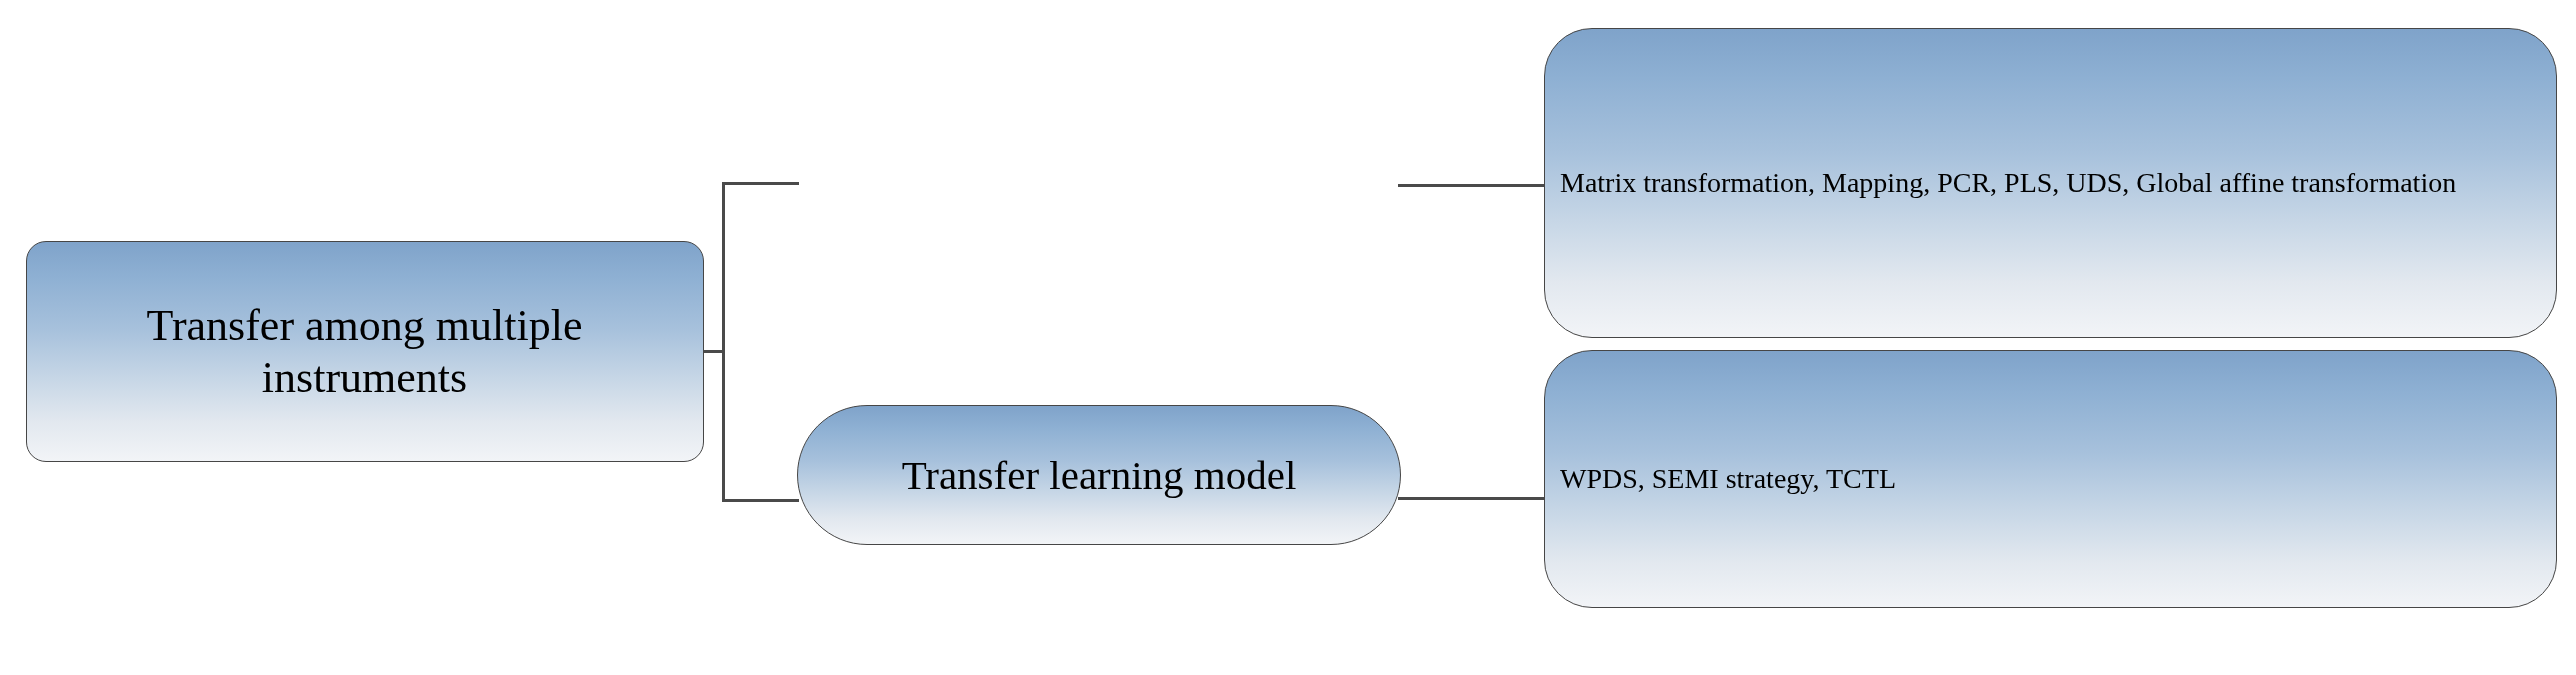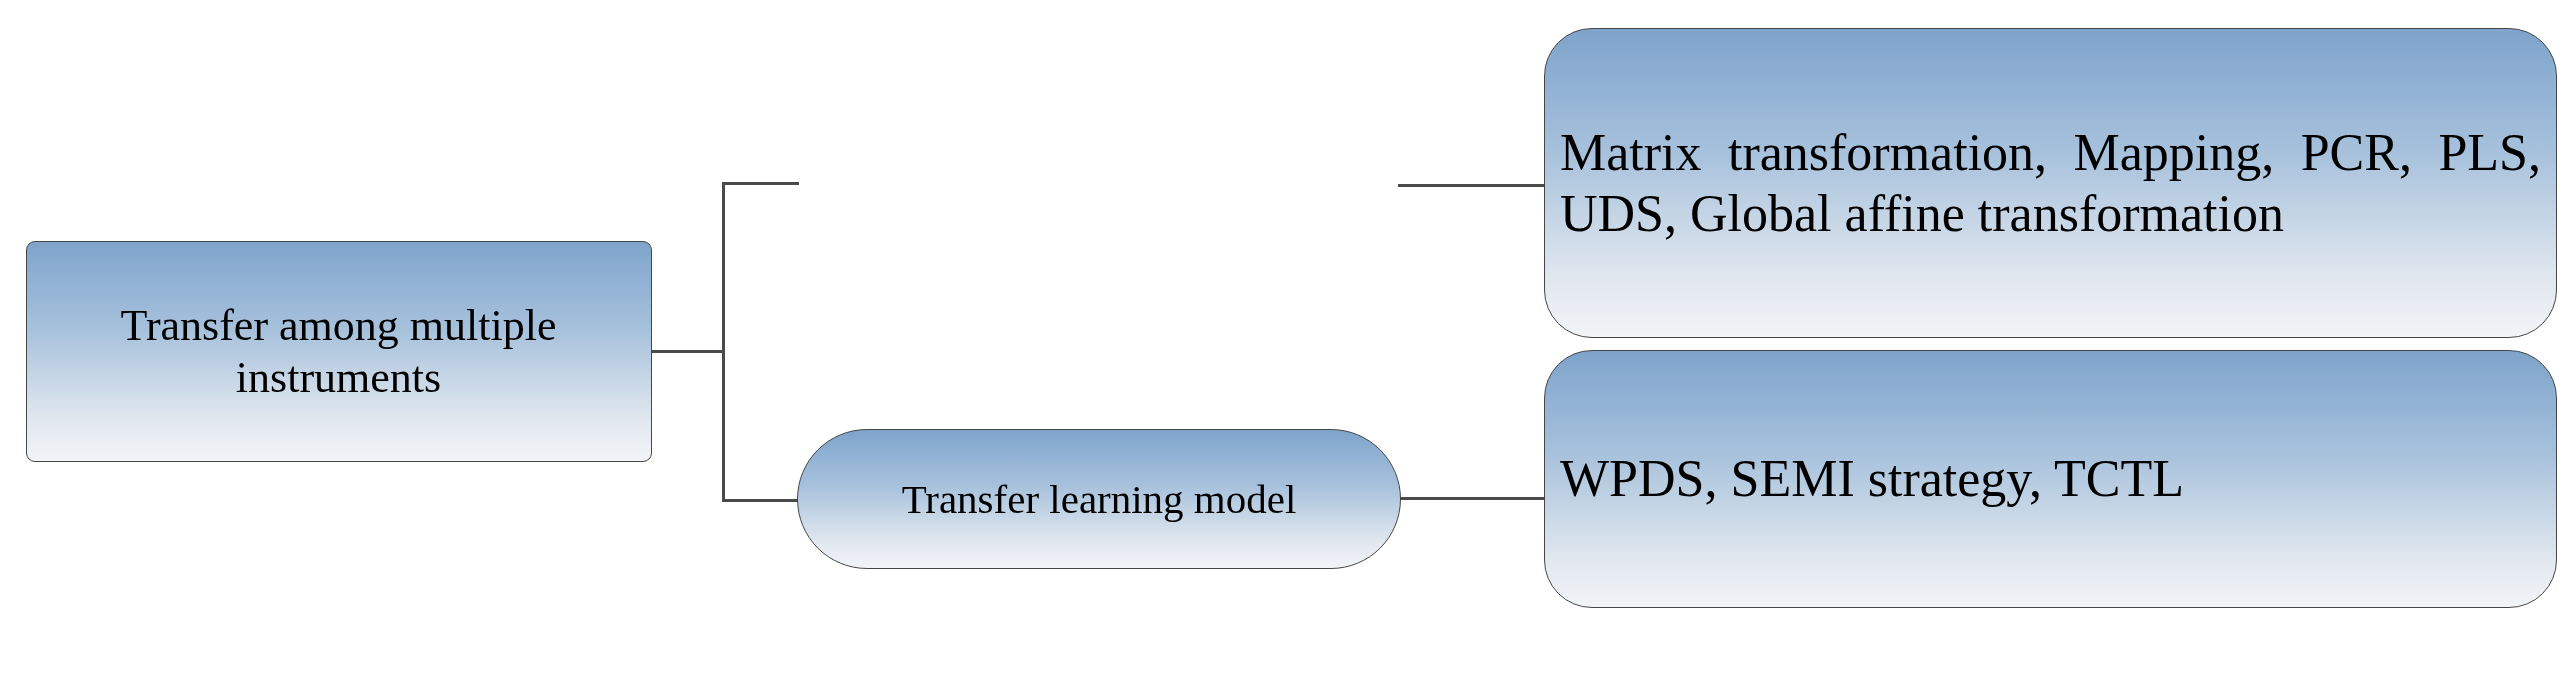"Matrix transformation, Mapping, PCR," .node--detail .txt { font-size: 52px -> 28px }
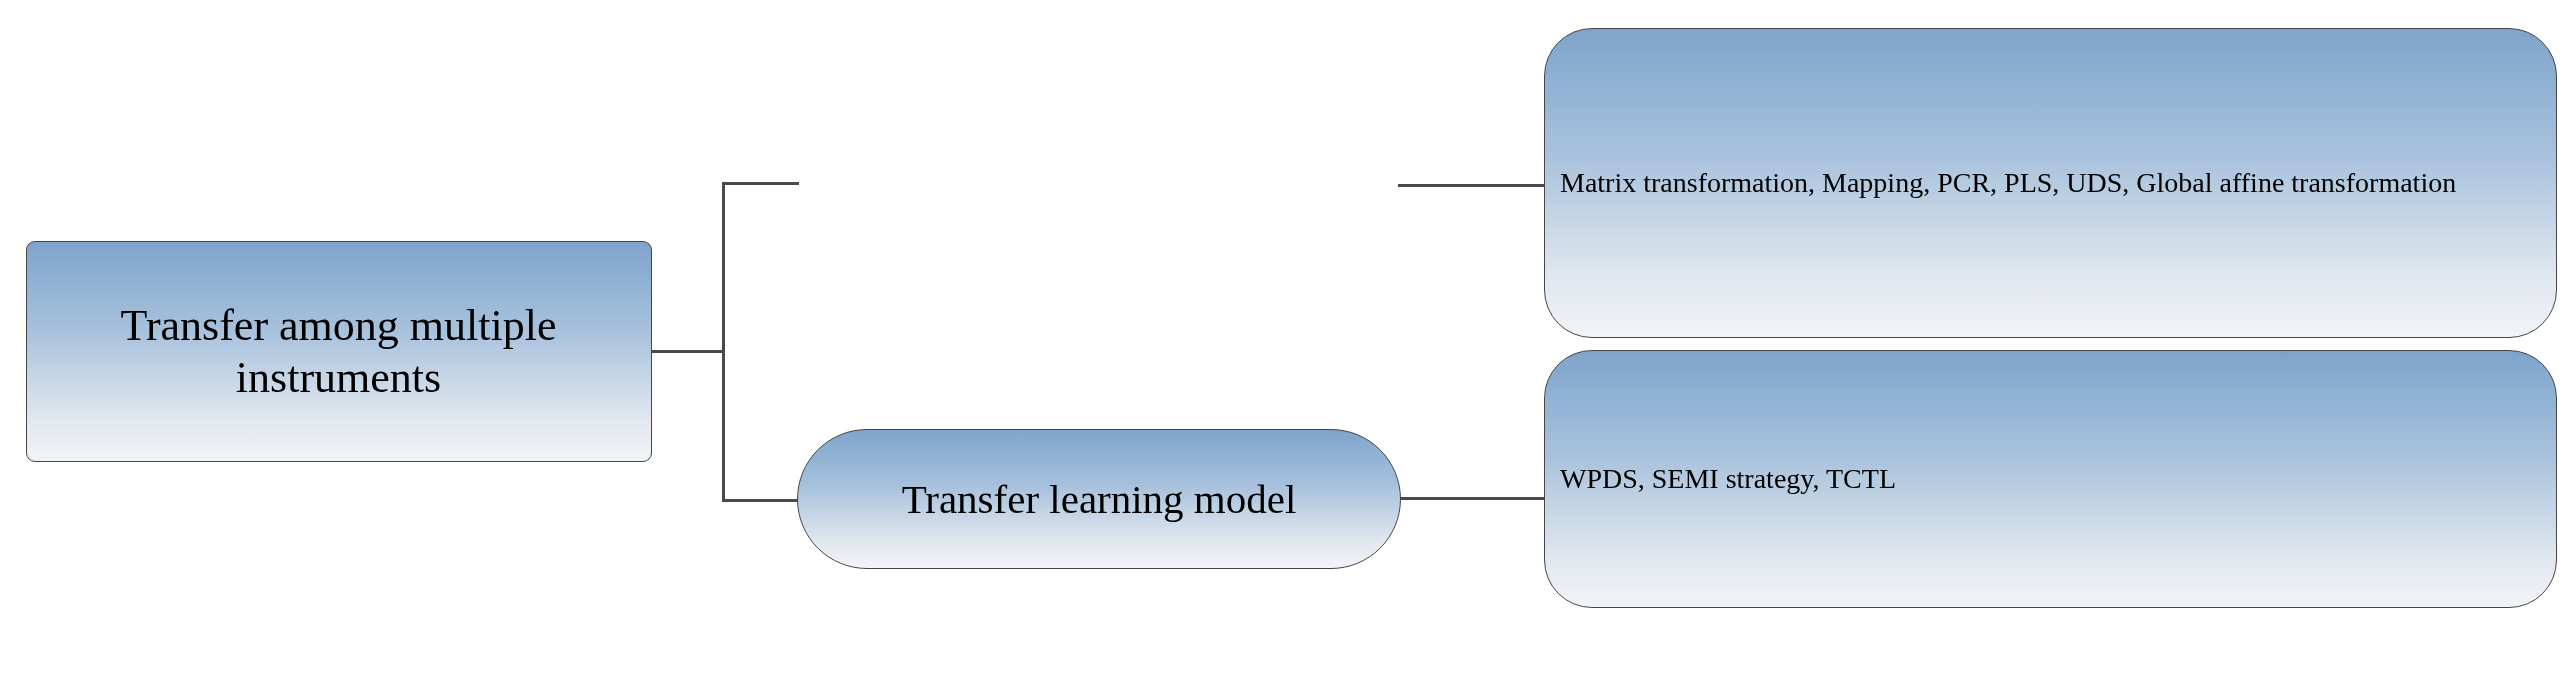"Transfer among multiple instruments" .node--root { border-radius: 9px -> 20px; width: 626px -> 678px }
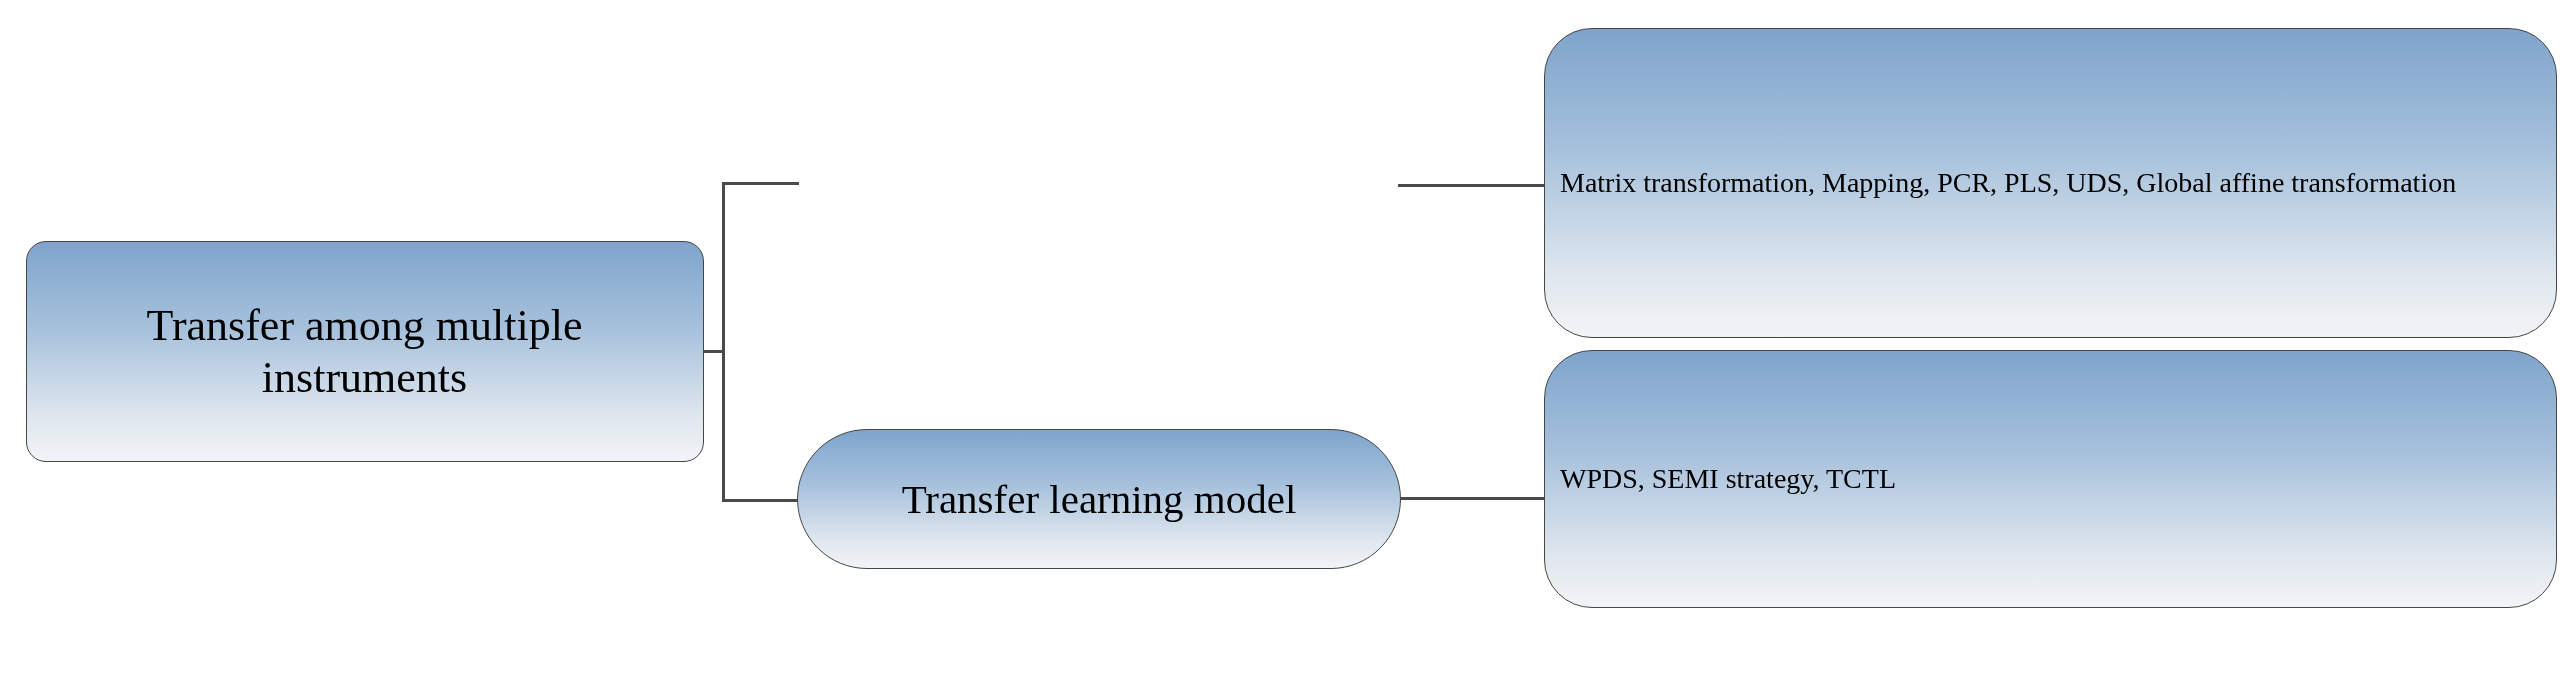"Transfer learning model" .node--cat-2 { top: 429px -> 405px }
